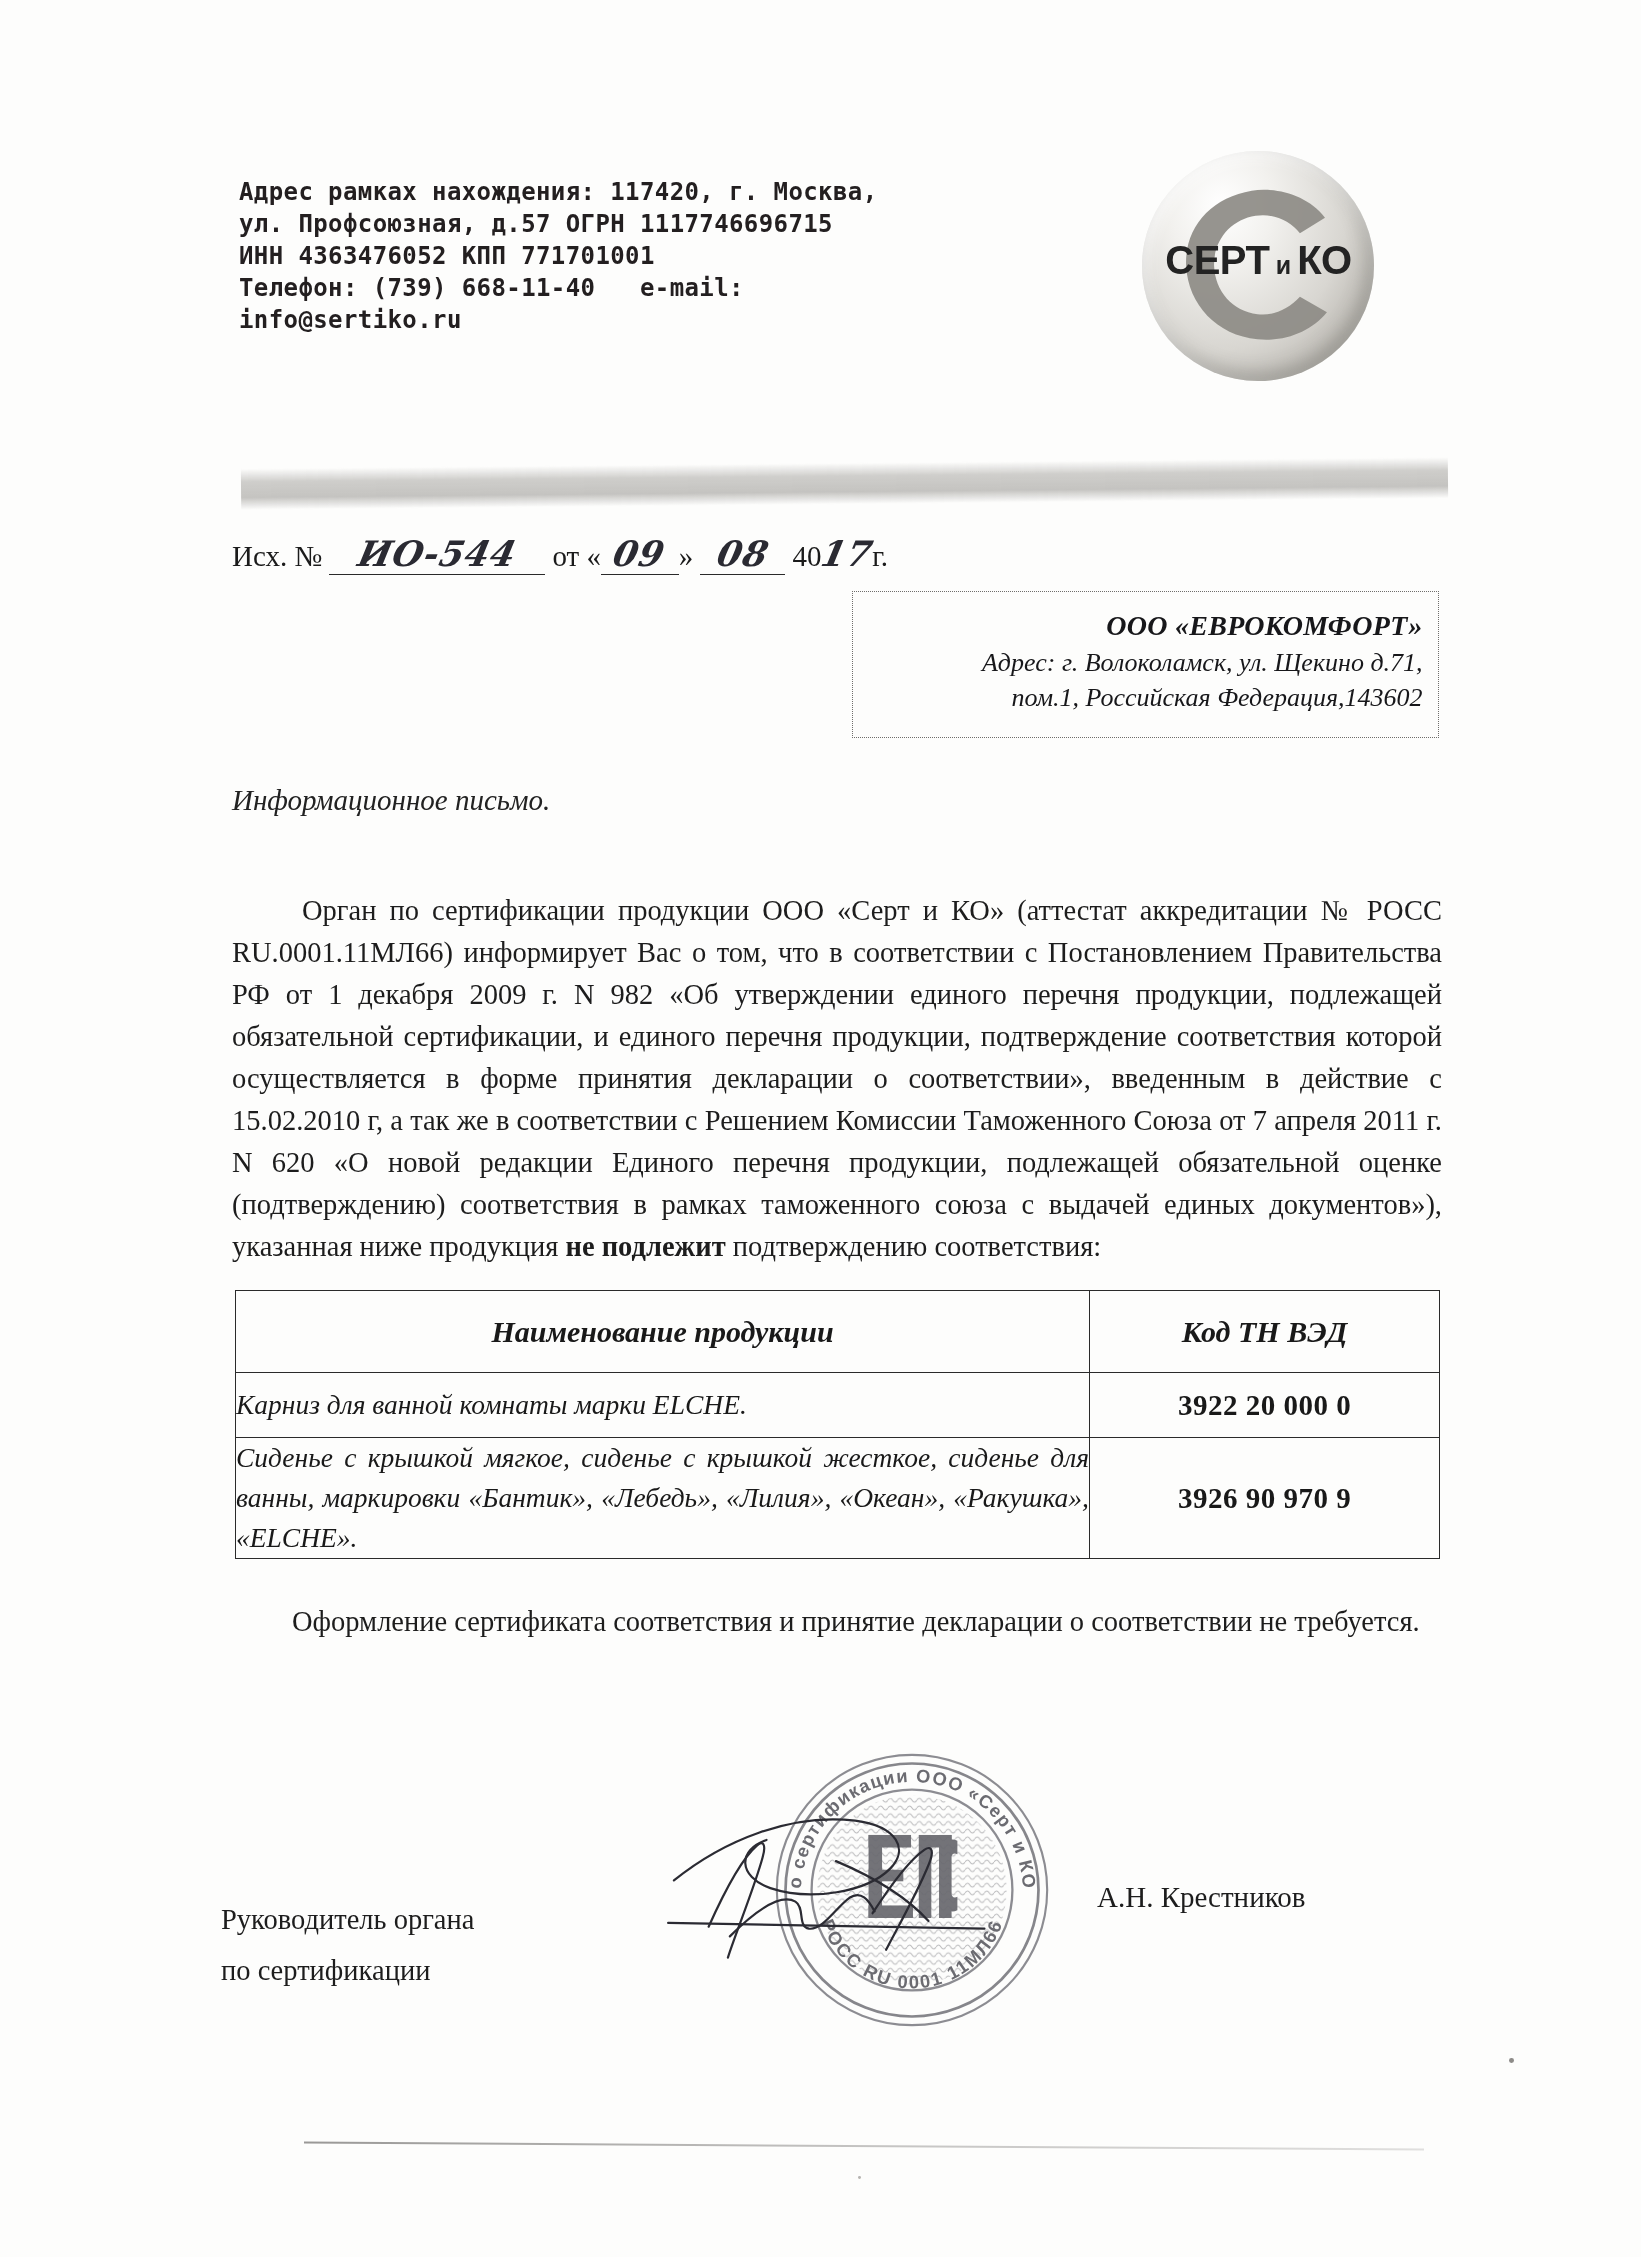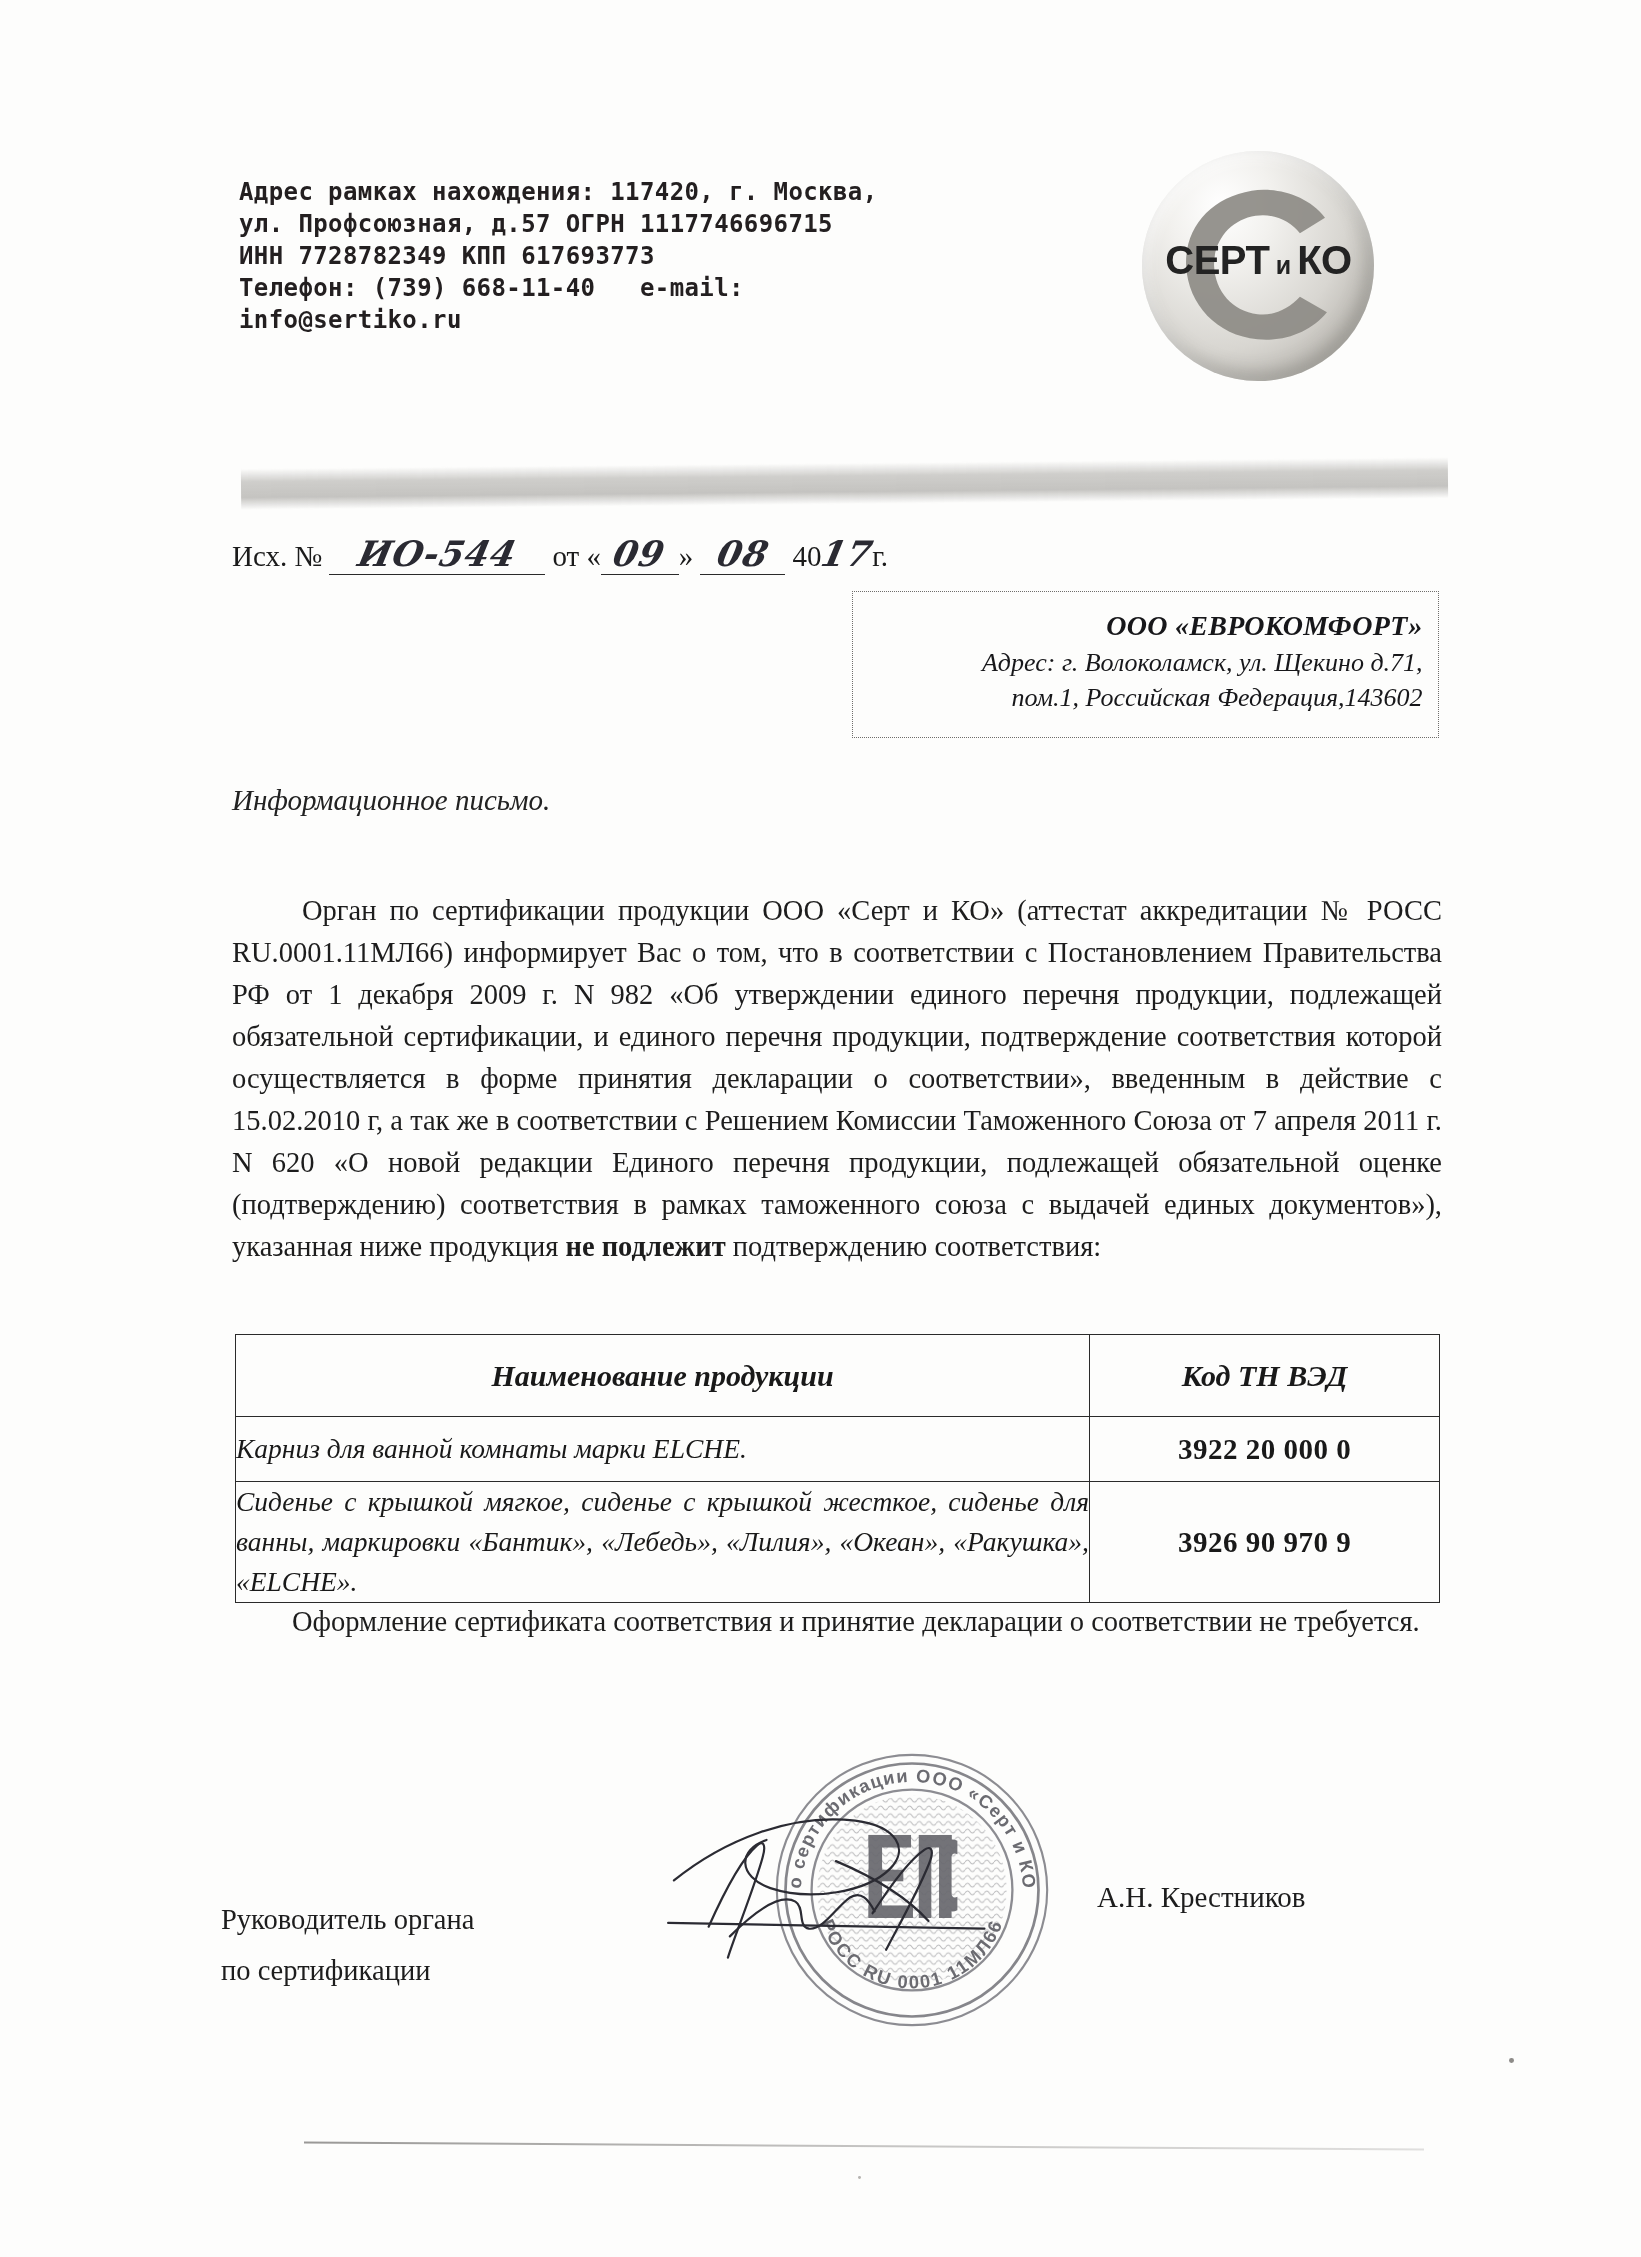"ИНН 7728782349 КПП 617693773" div.letterhead-line { text: 7728782349 КПП 617693773 -> 4363476052 КПП 771701001 }
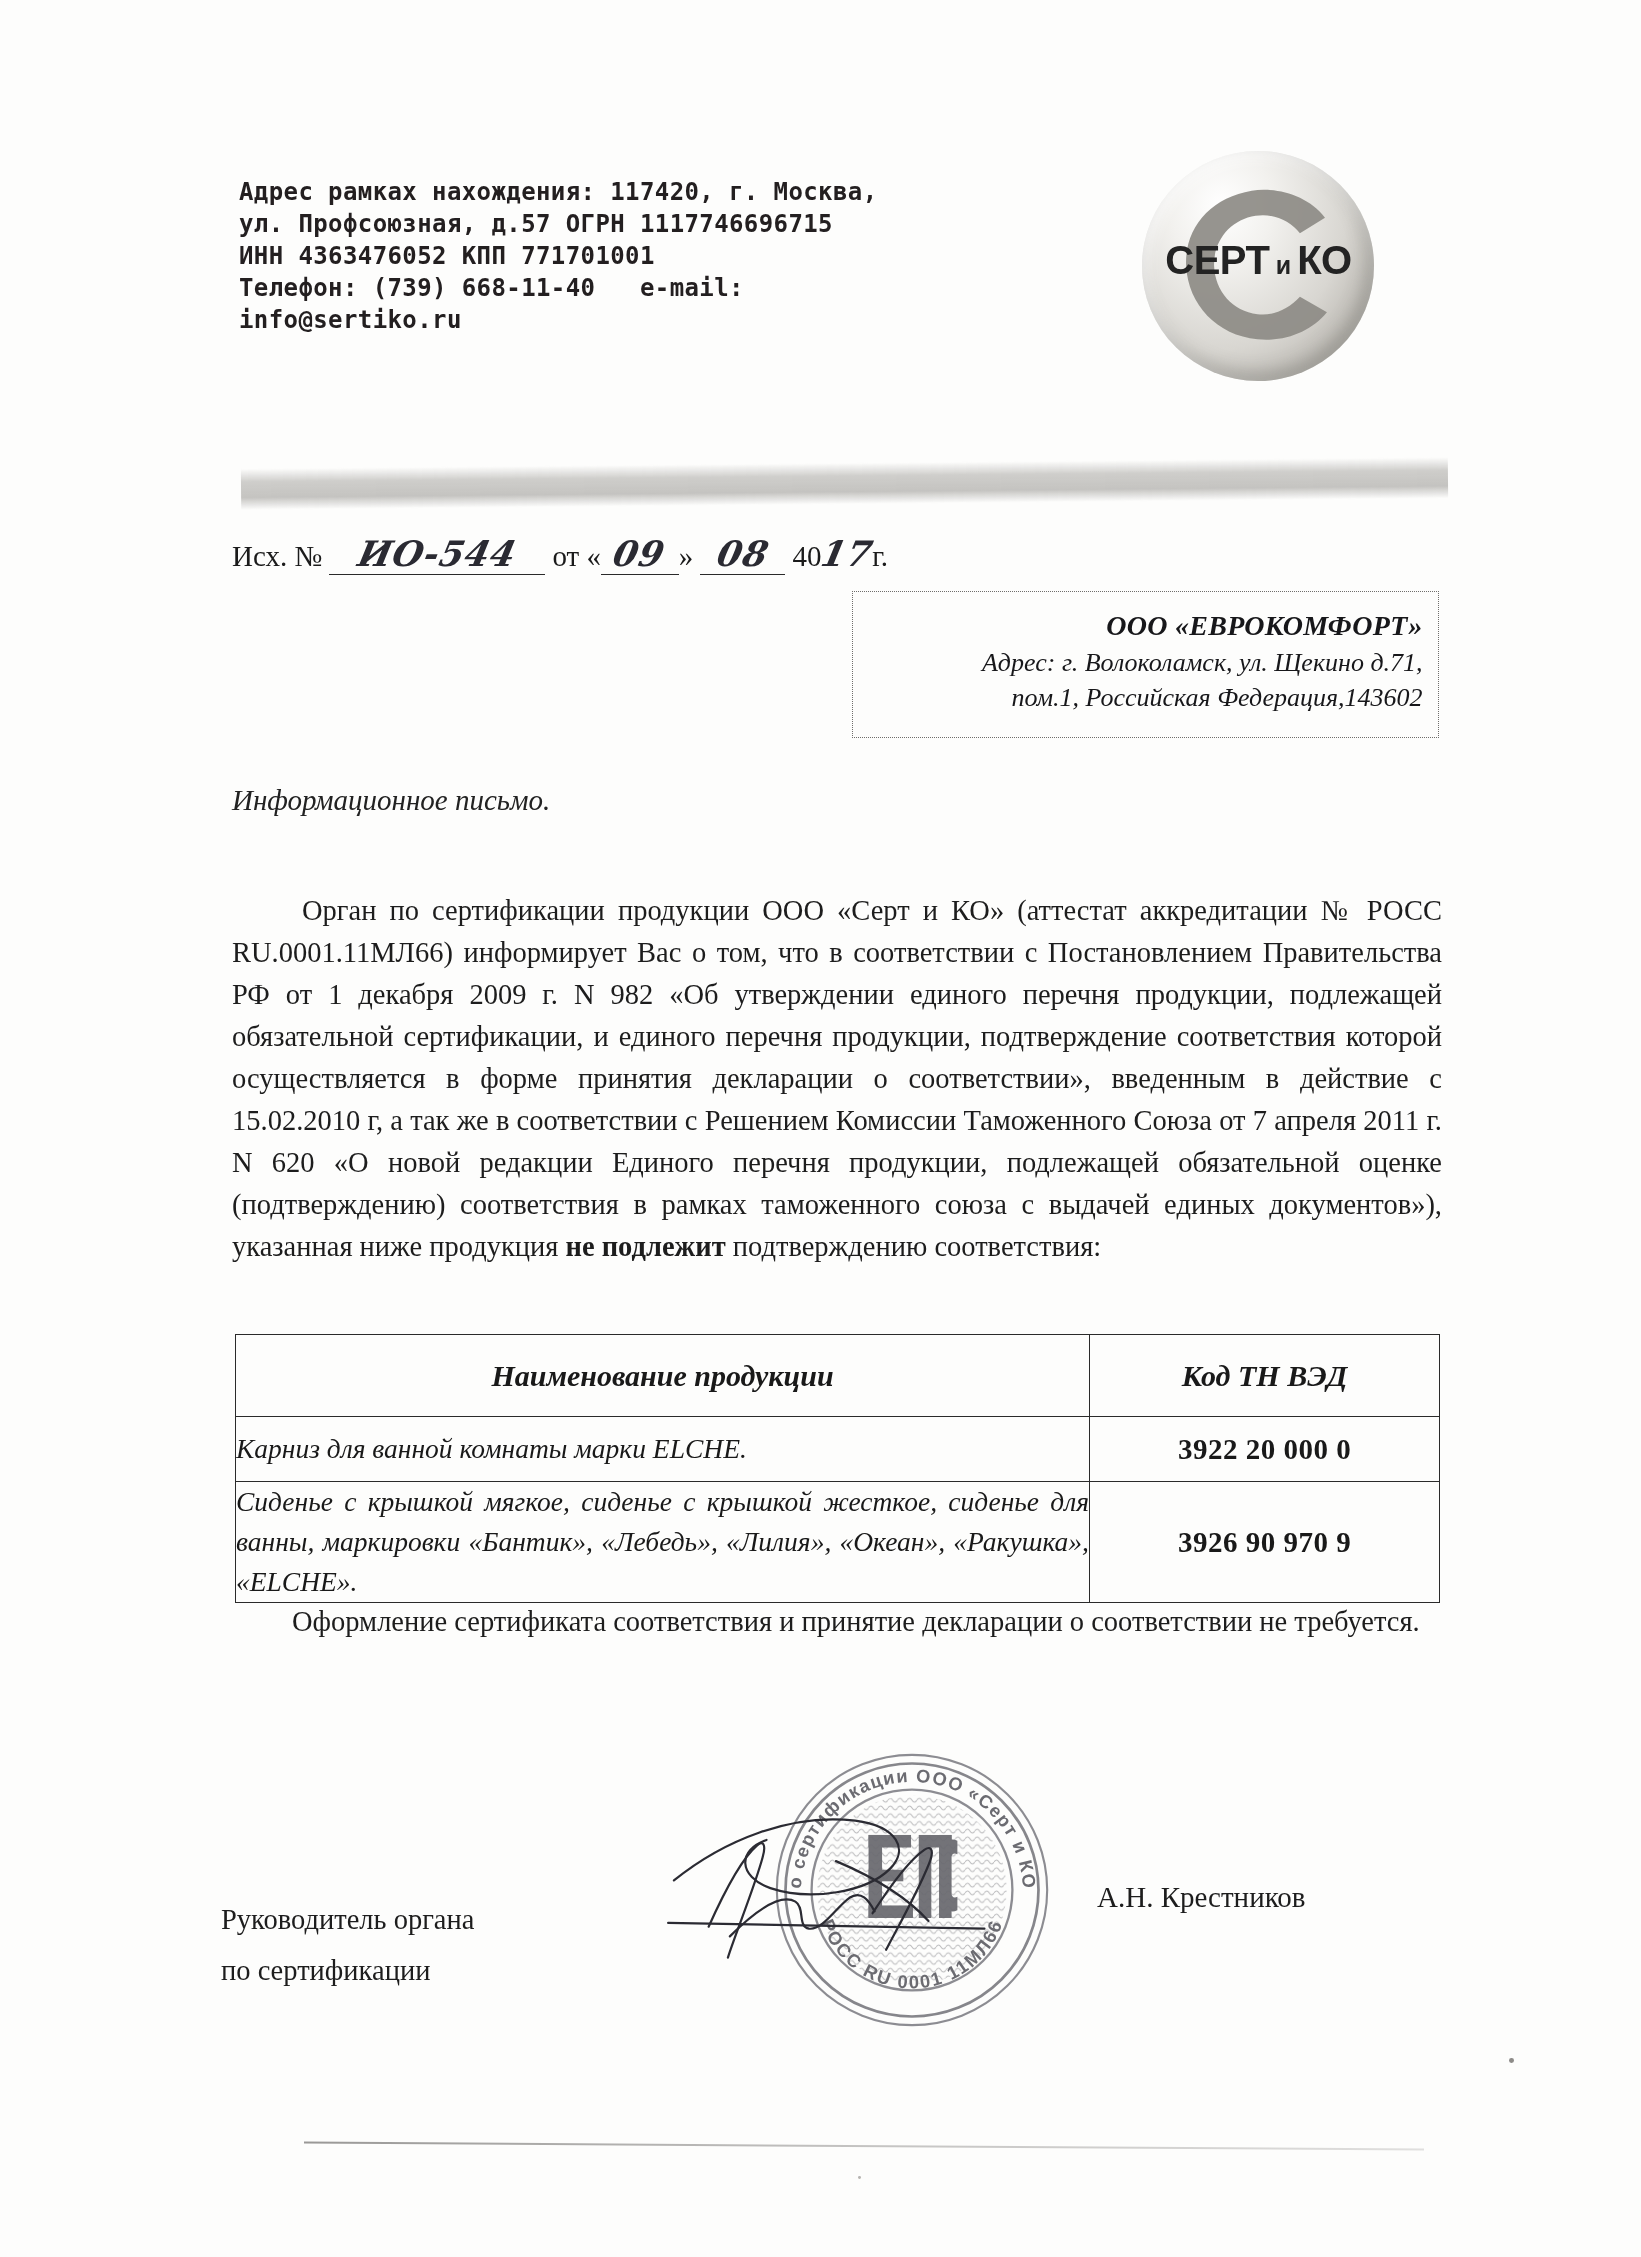"Наименование продукции" .prod-table { top: 1334px -> 1290px }
